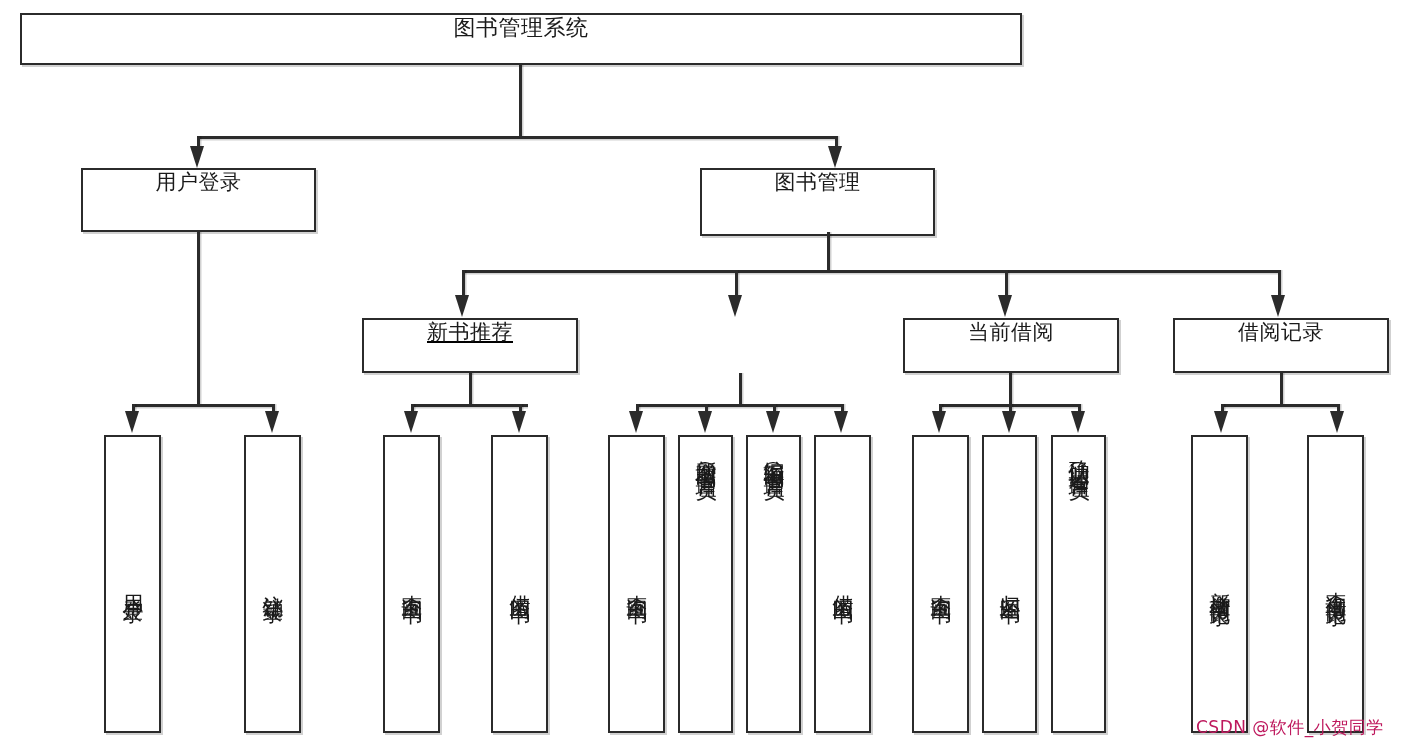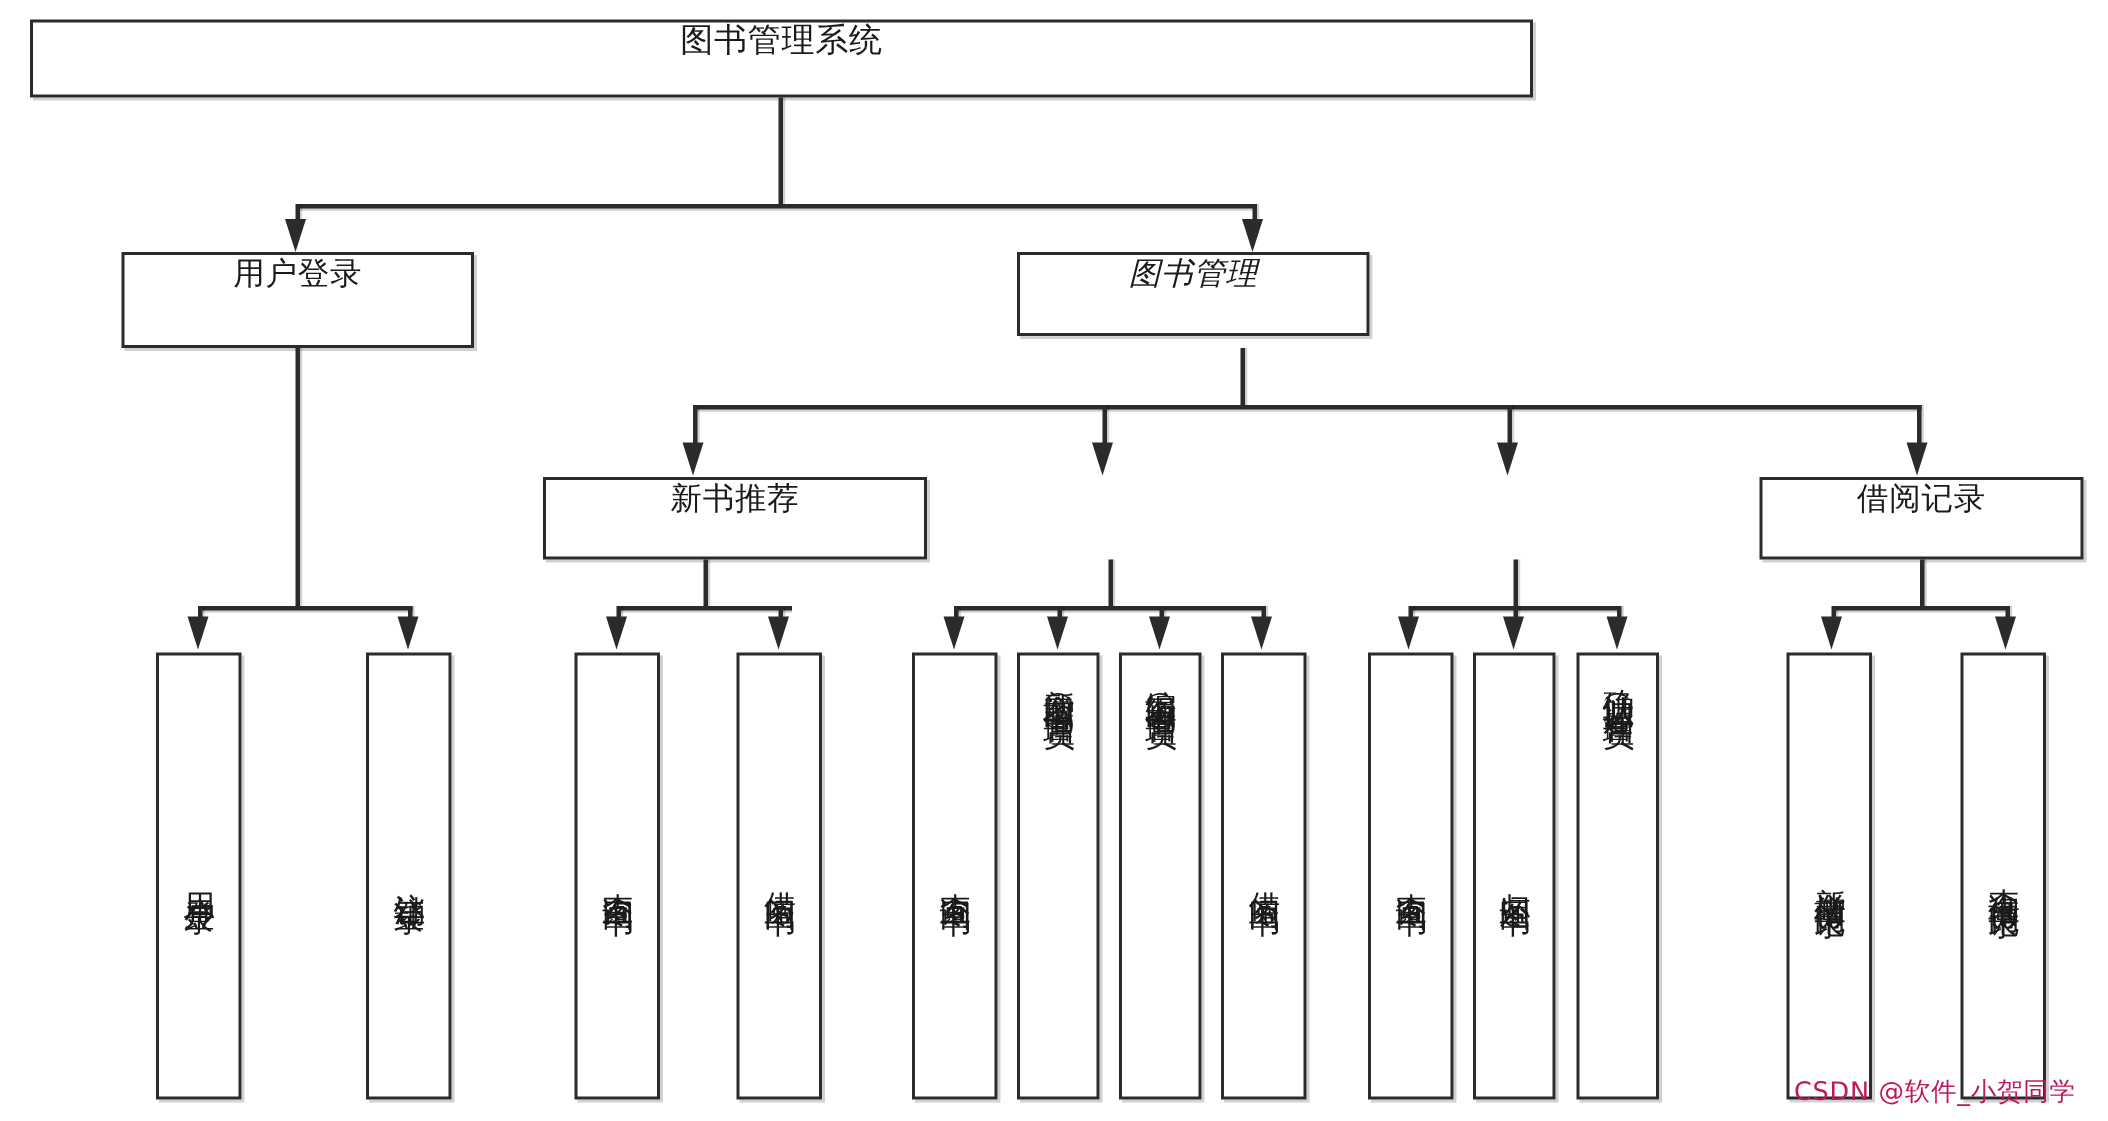"图书管理" div.node { font-style: italic -> none; height: 56px -> 68px; left: 678px -> 700px }
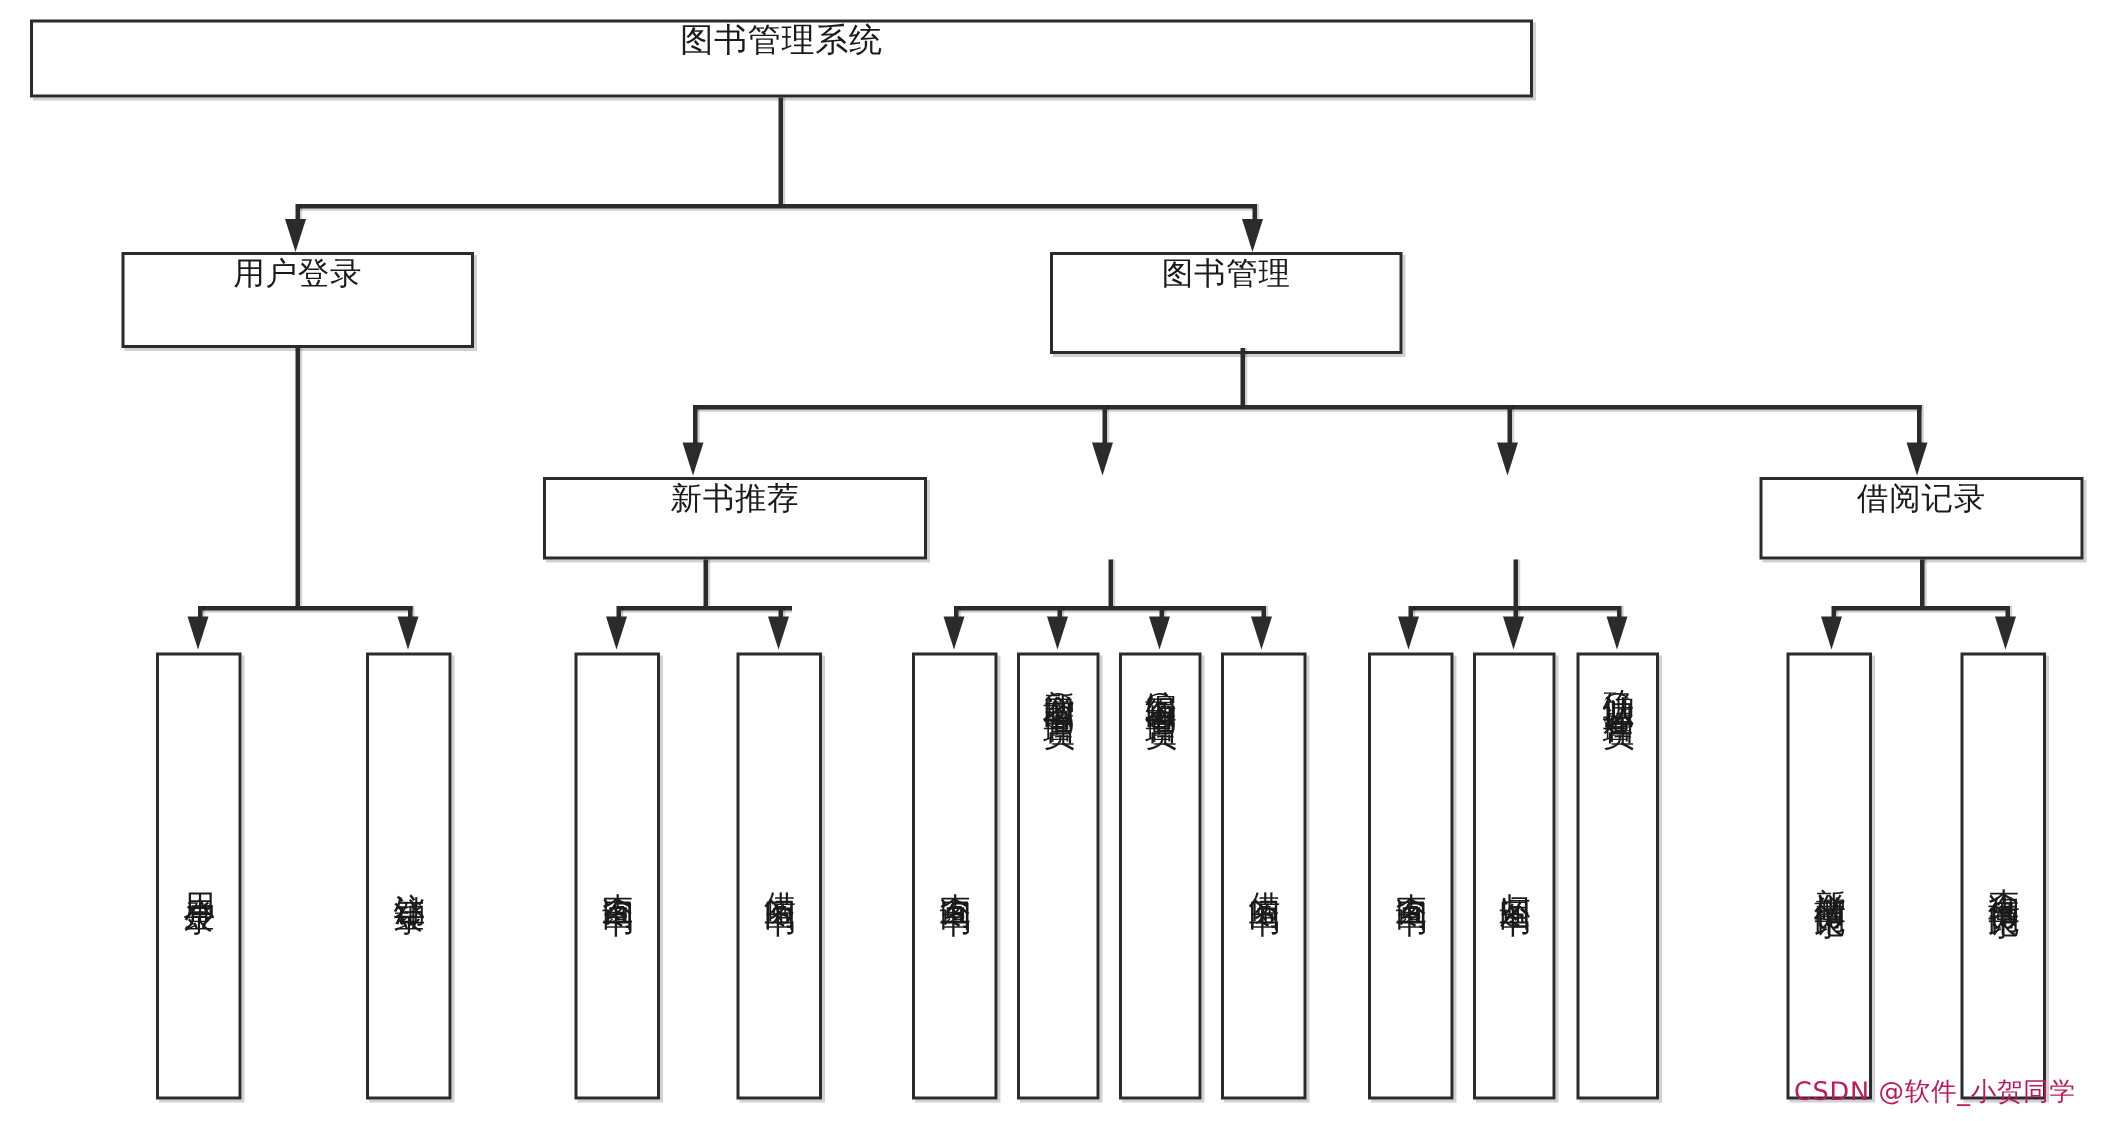"新书推荐" div.node { text-decoration: none -> underline; width: 256px -> 216px }
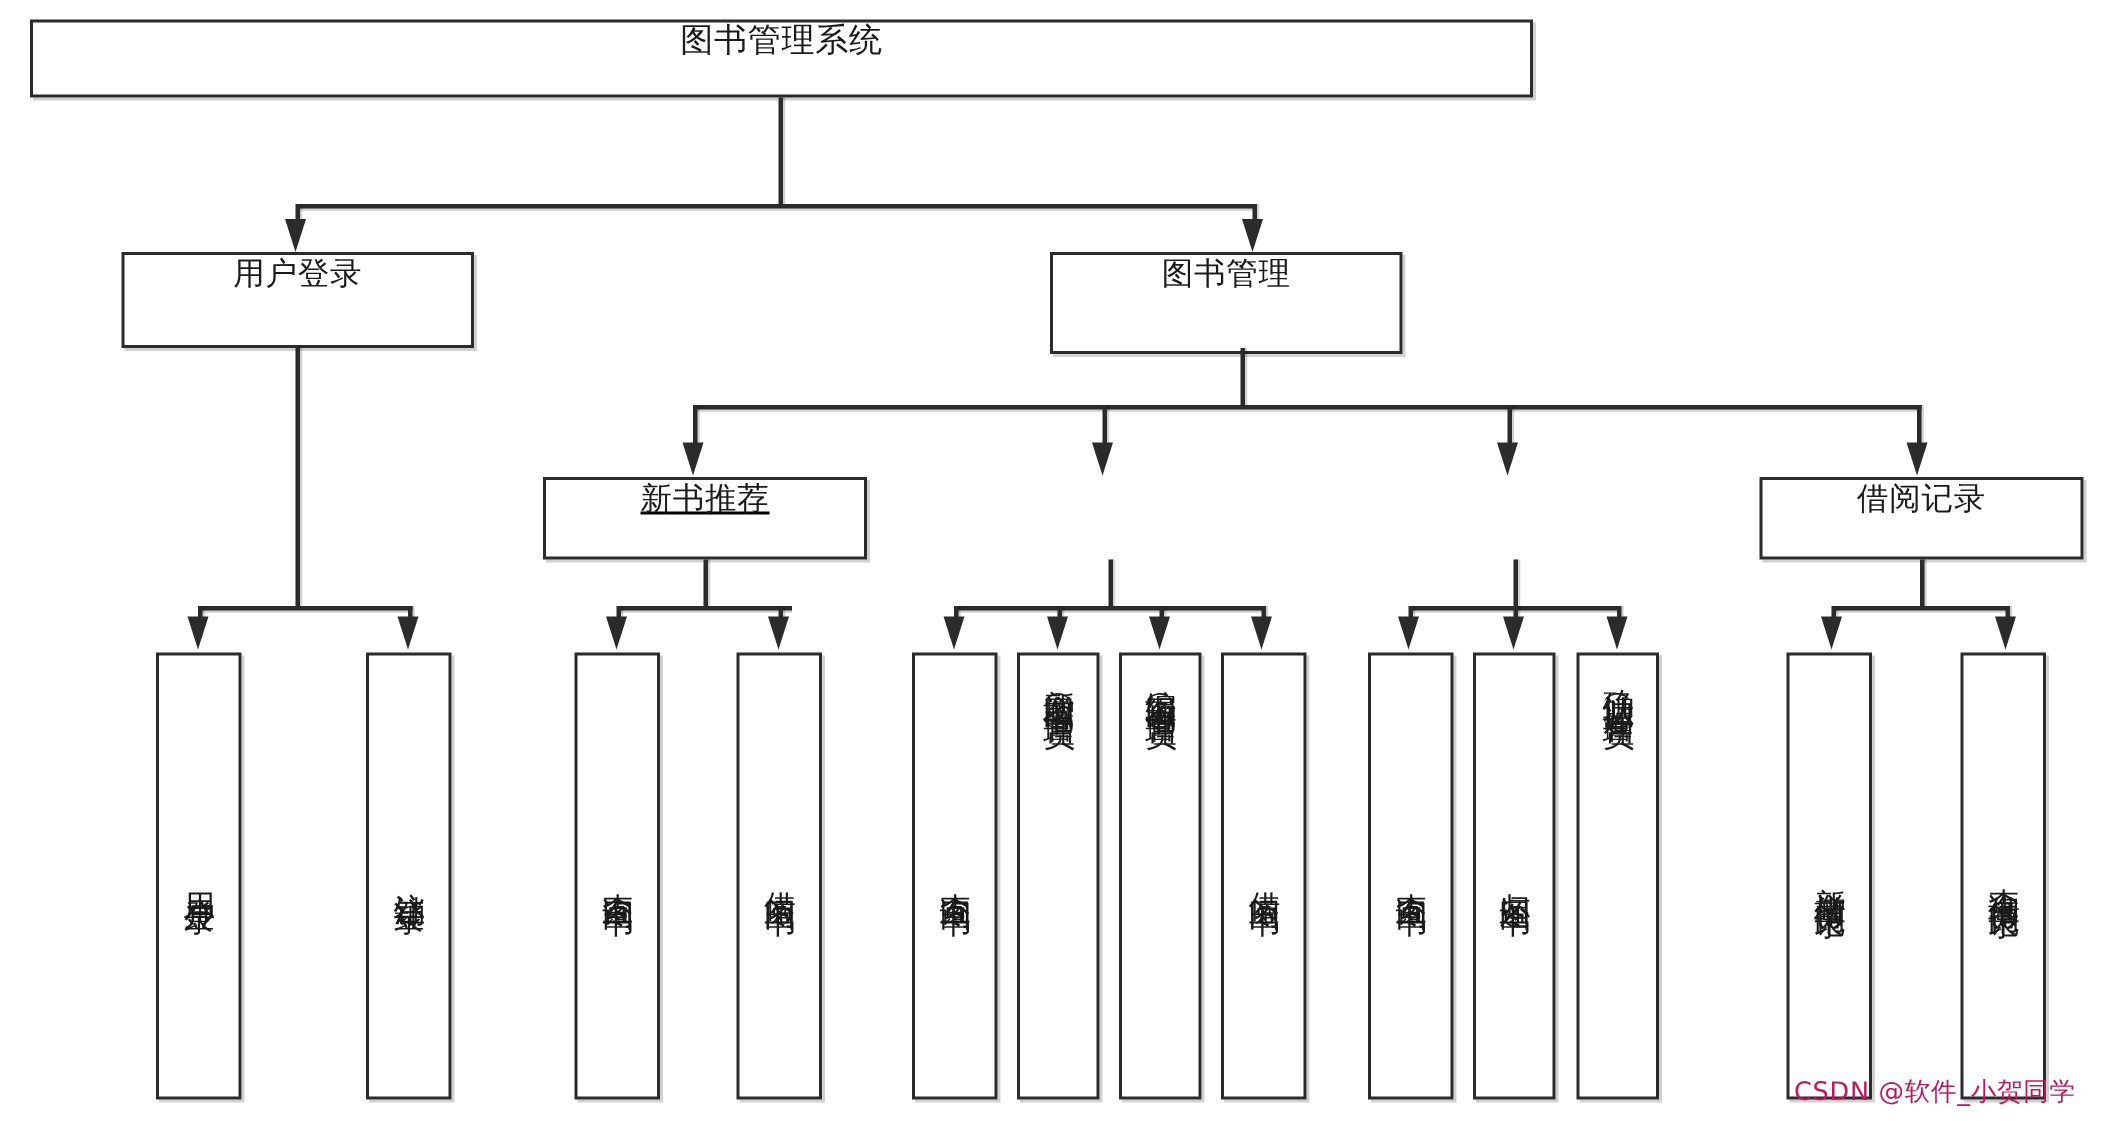"当前借阅" div.node { html: none -> <div> <span>当前借阅</span> </div> }
